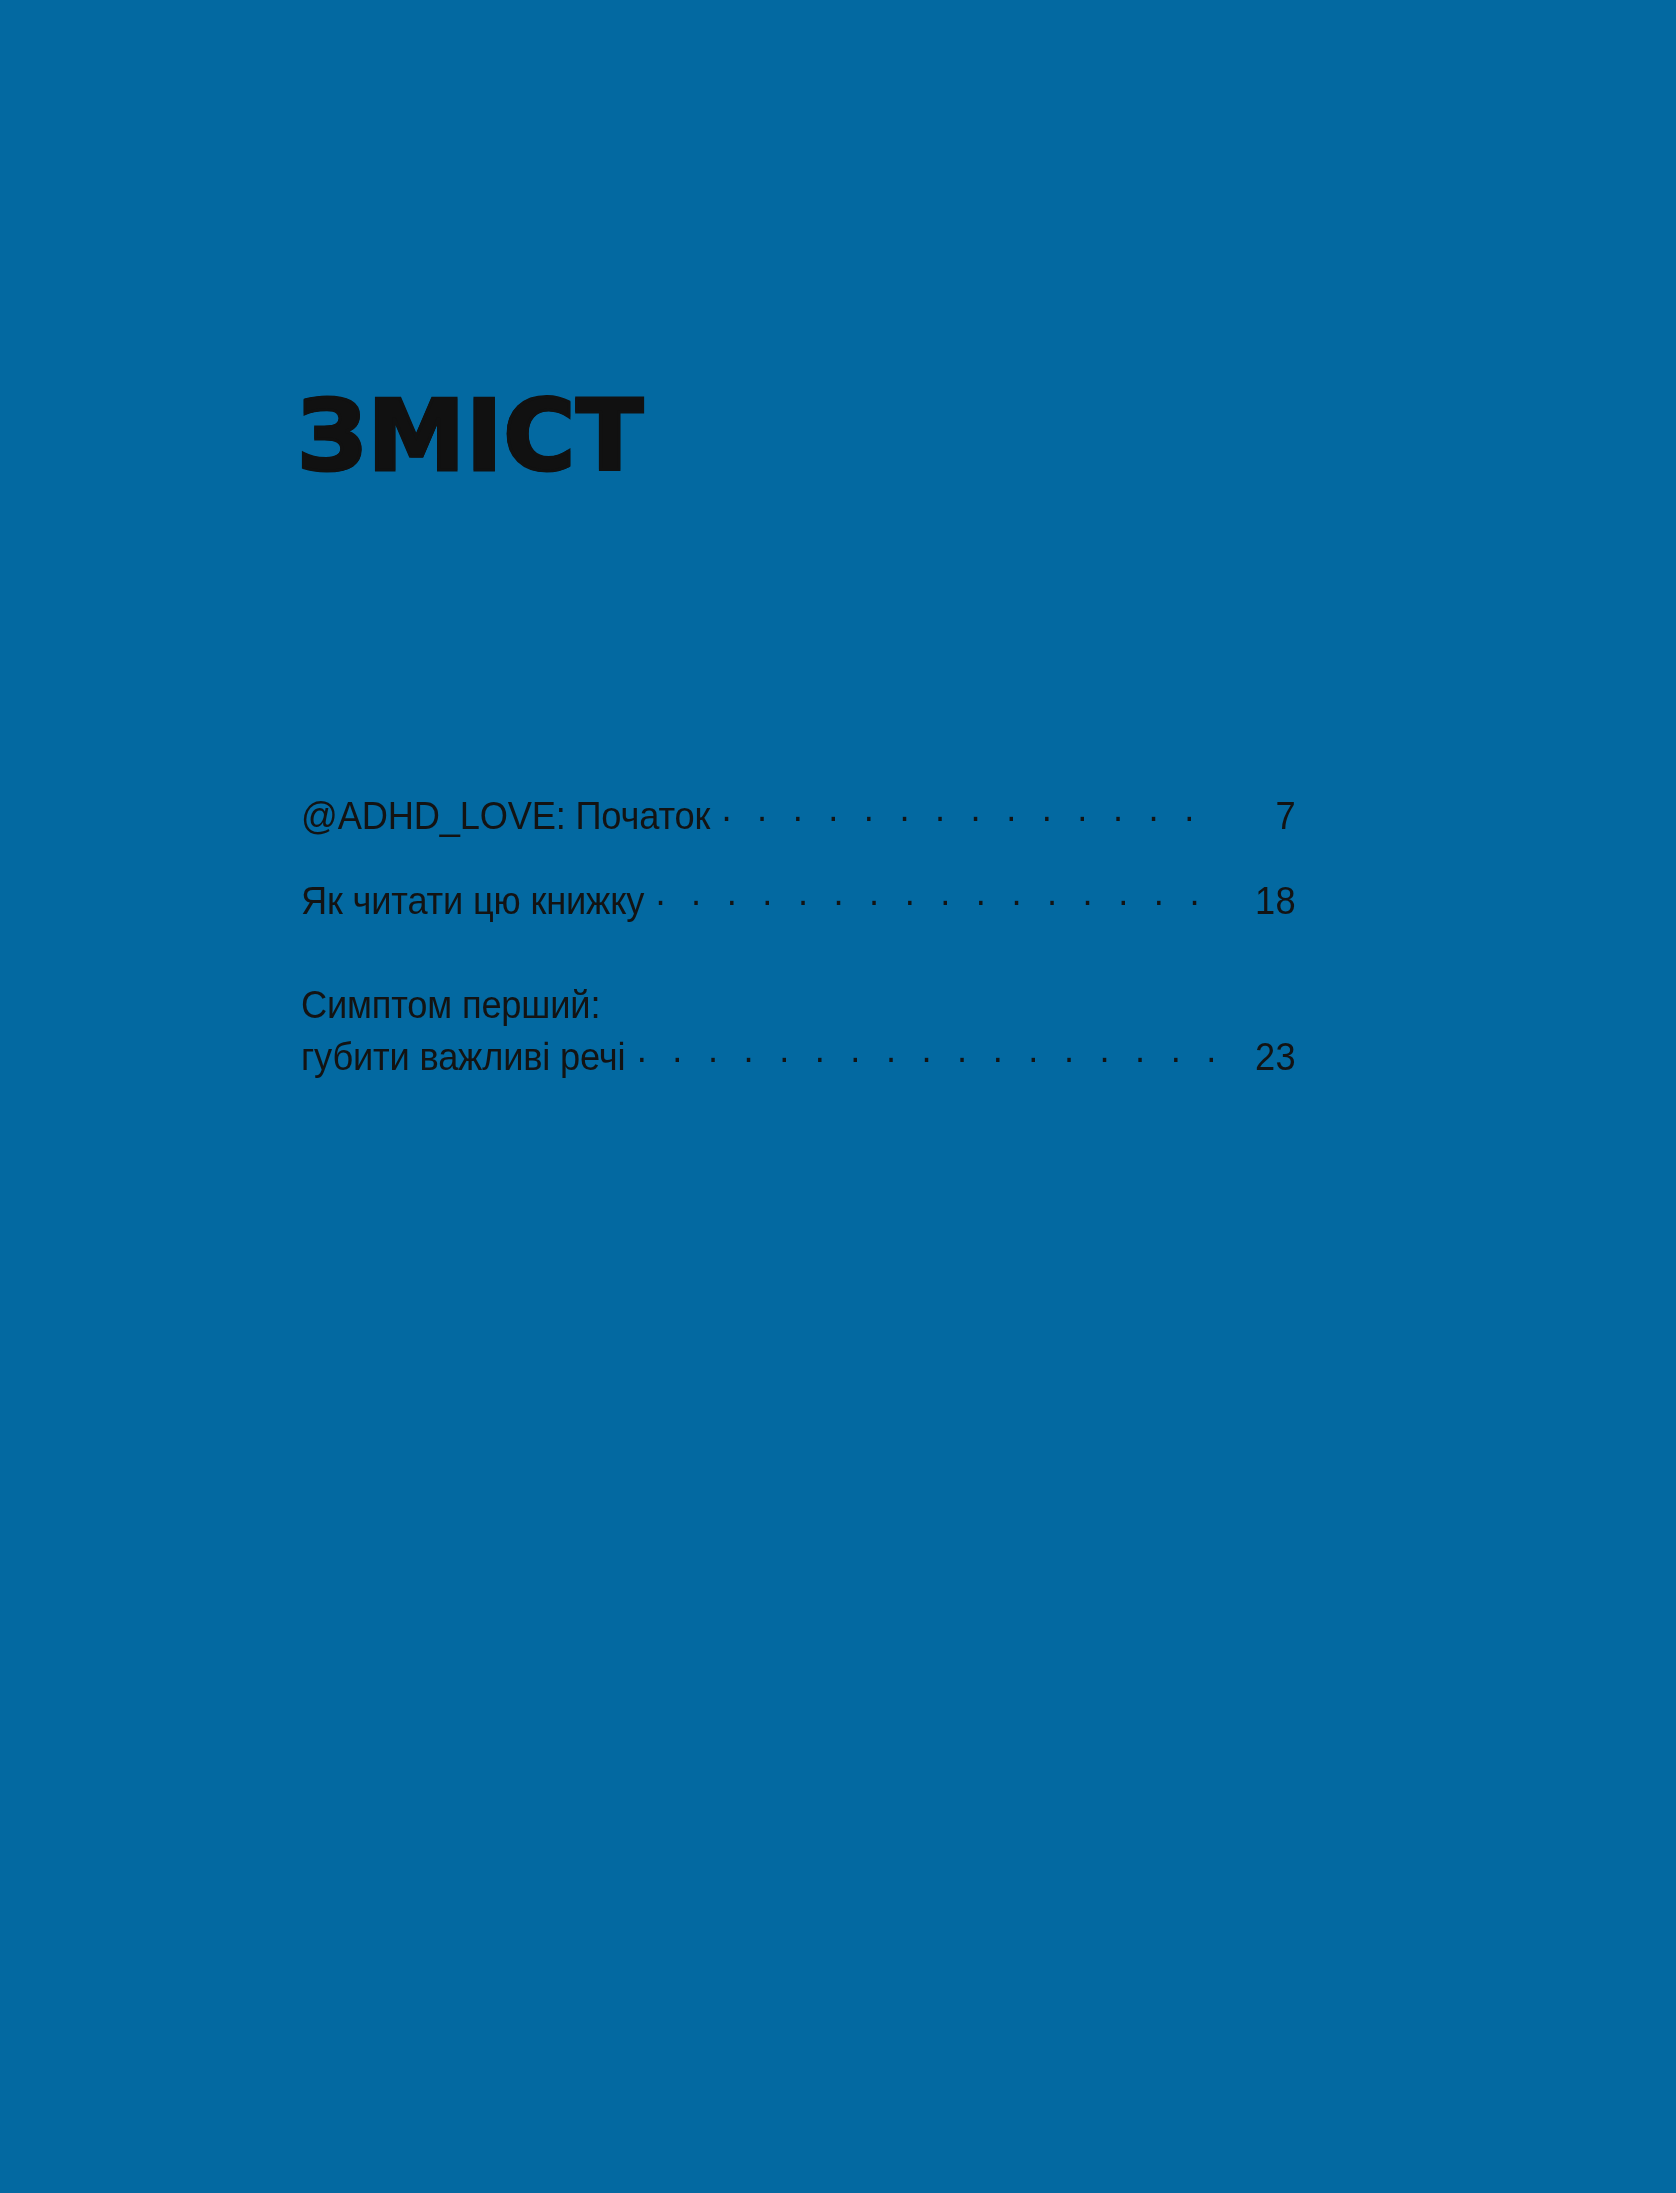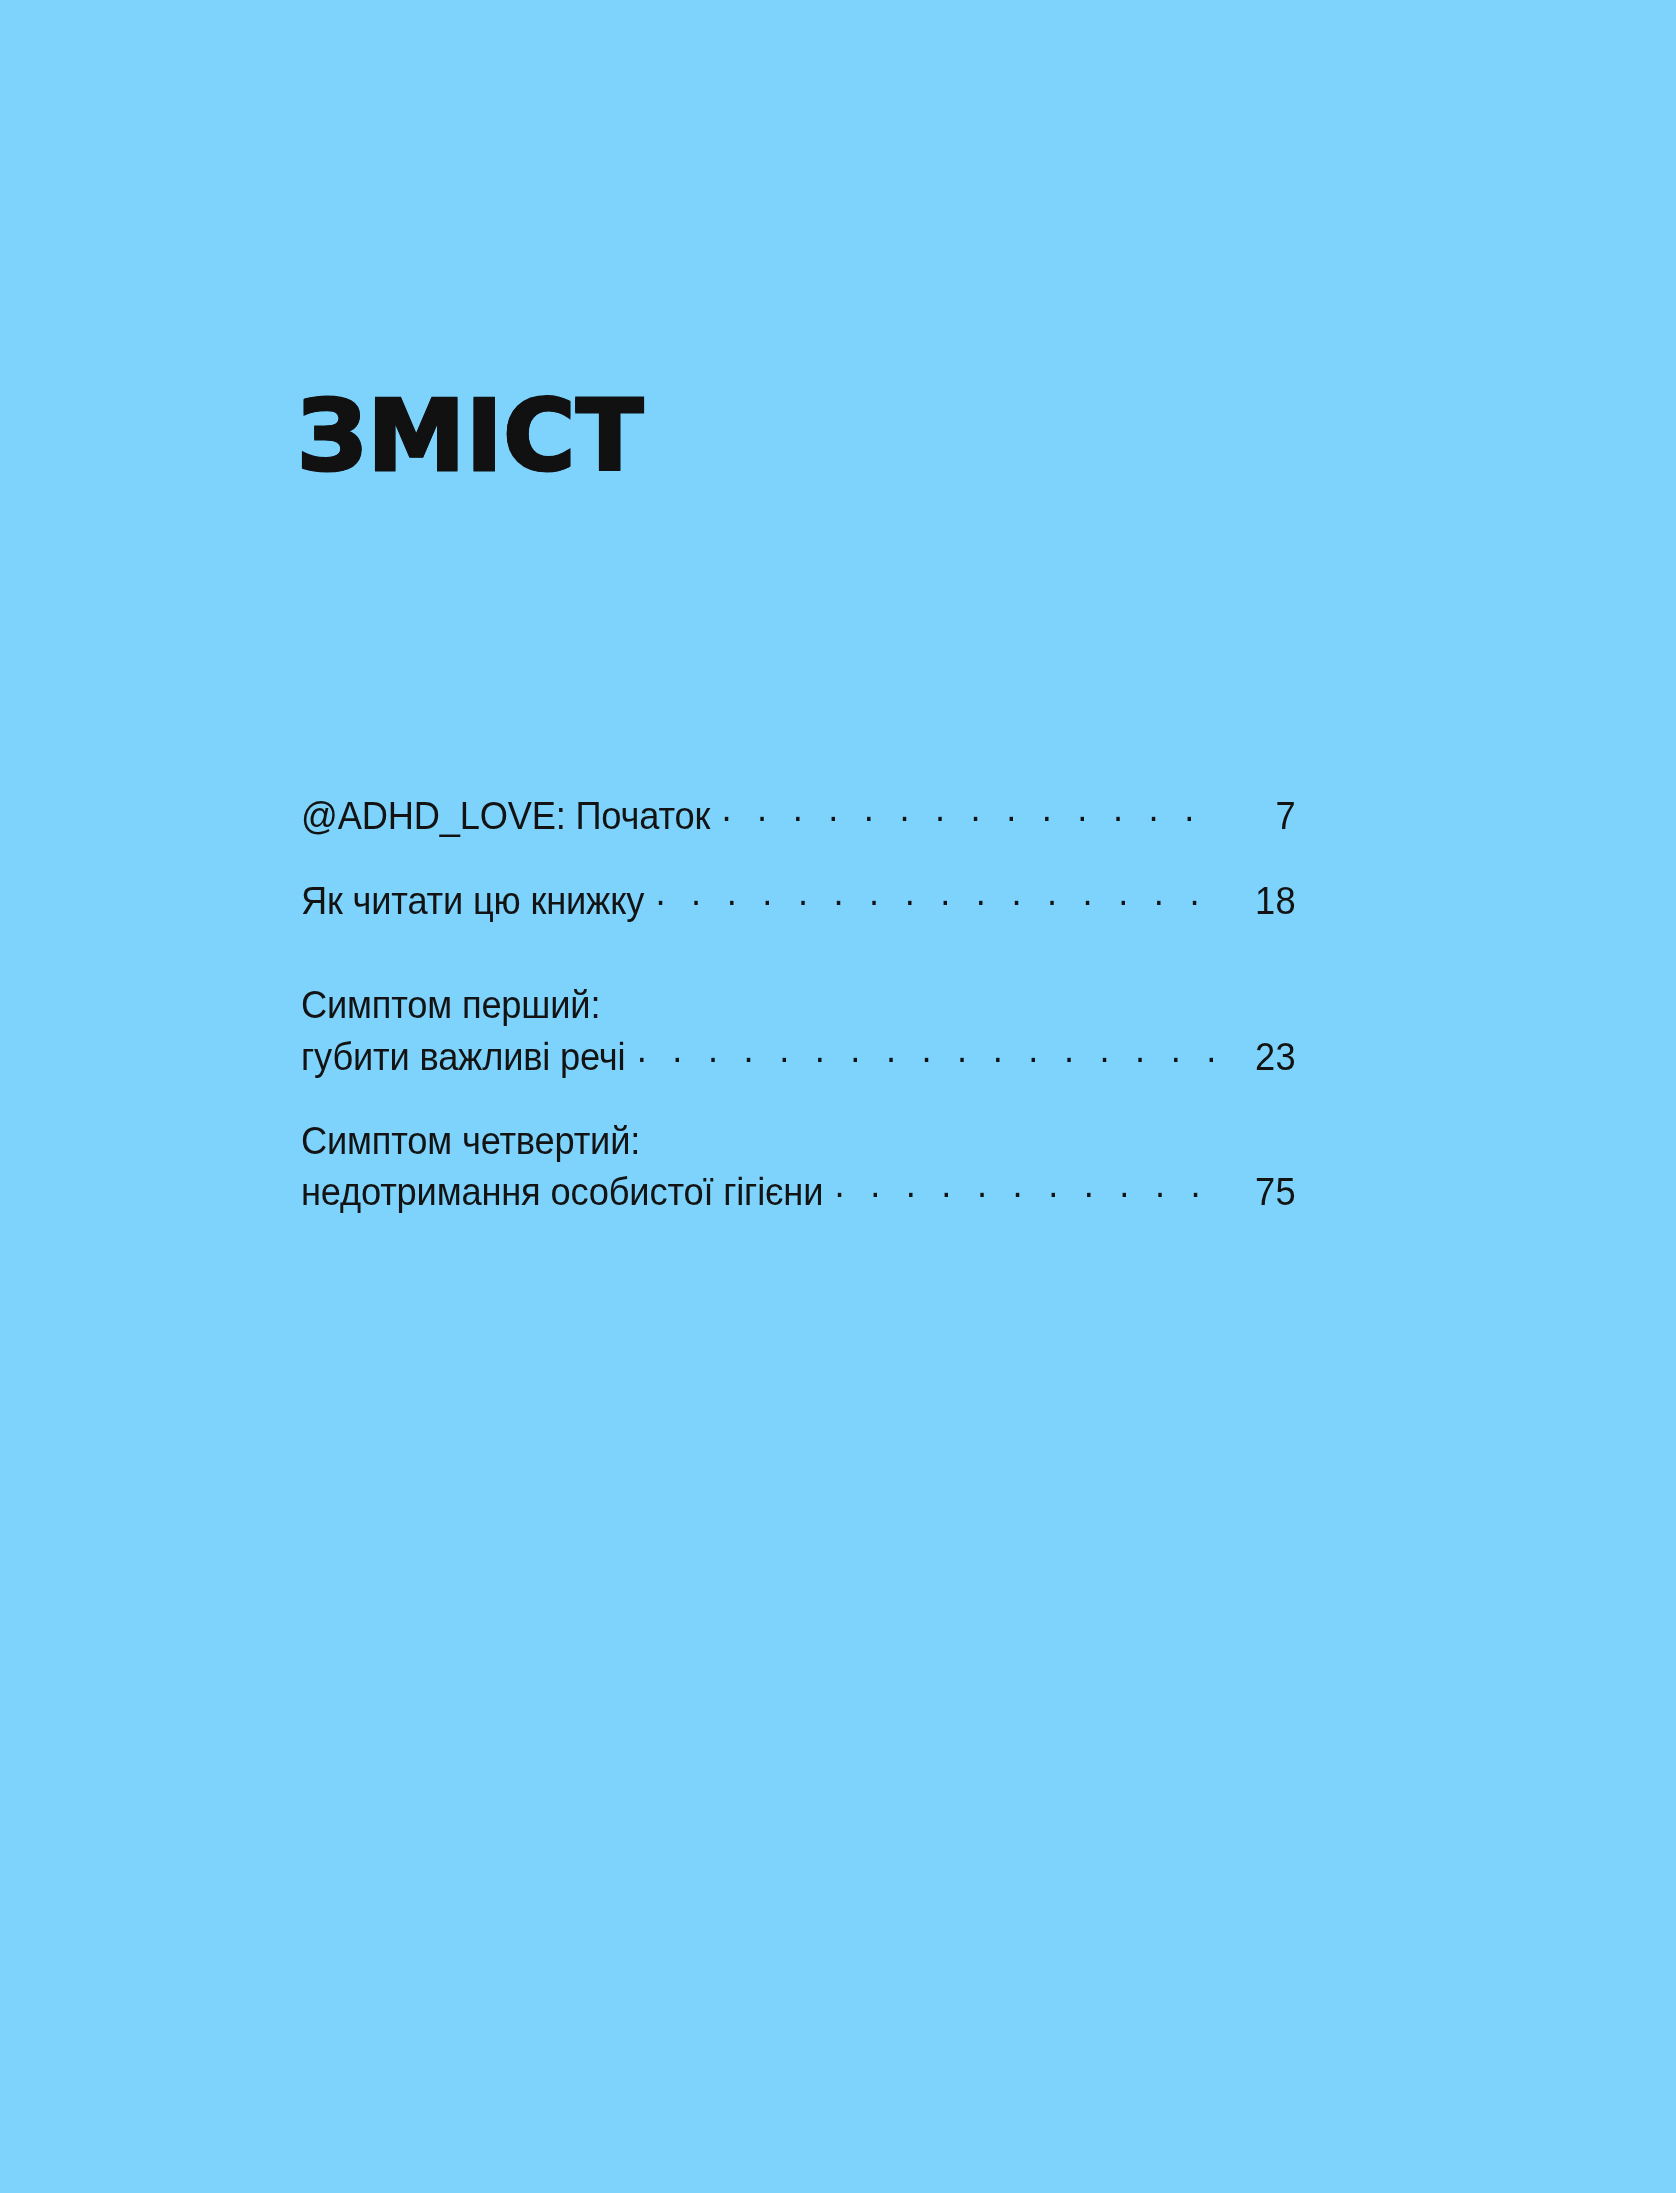"ЗМІСТ" .page { background: #7dd3fc -> #0369a1 }
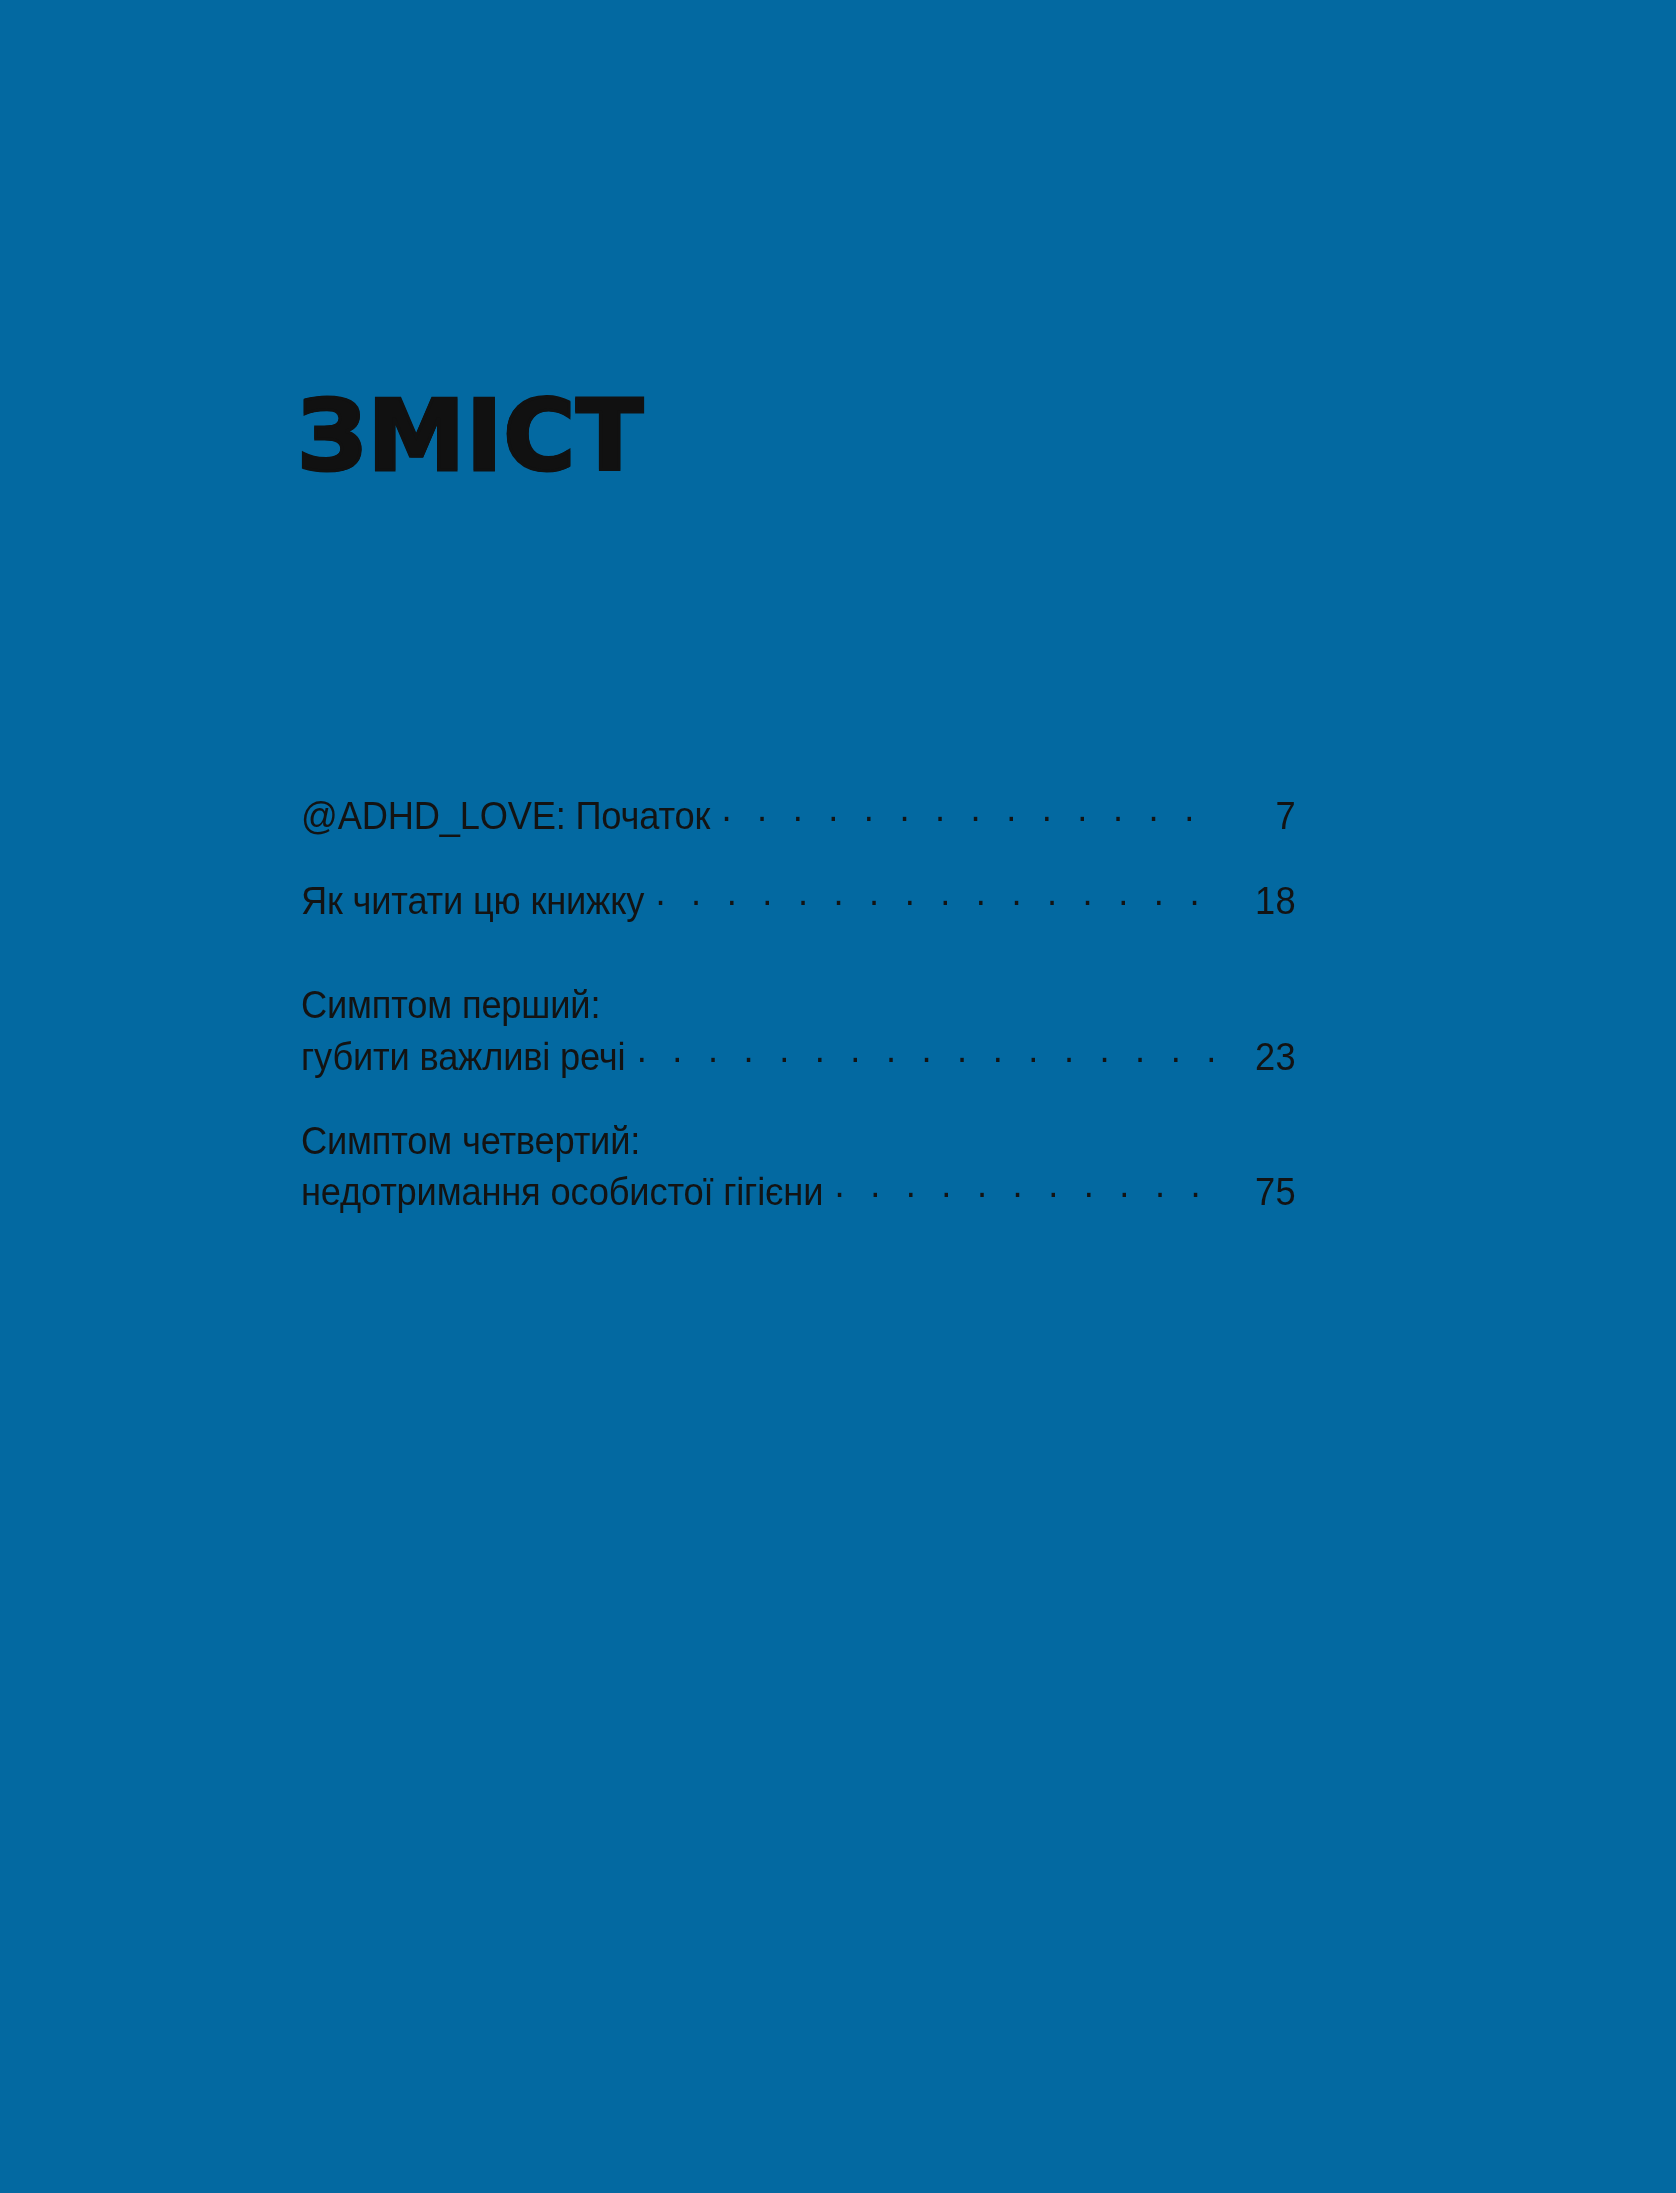"Симптом четвертий:" div.toc-entry { html: <div> <div>Симптом четвертий:</div> <div> <span>недотримання особистої гігієни</span> <span></span> <span>75</span> </div> </div> -> none }
